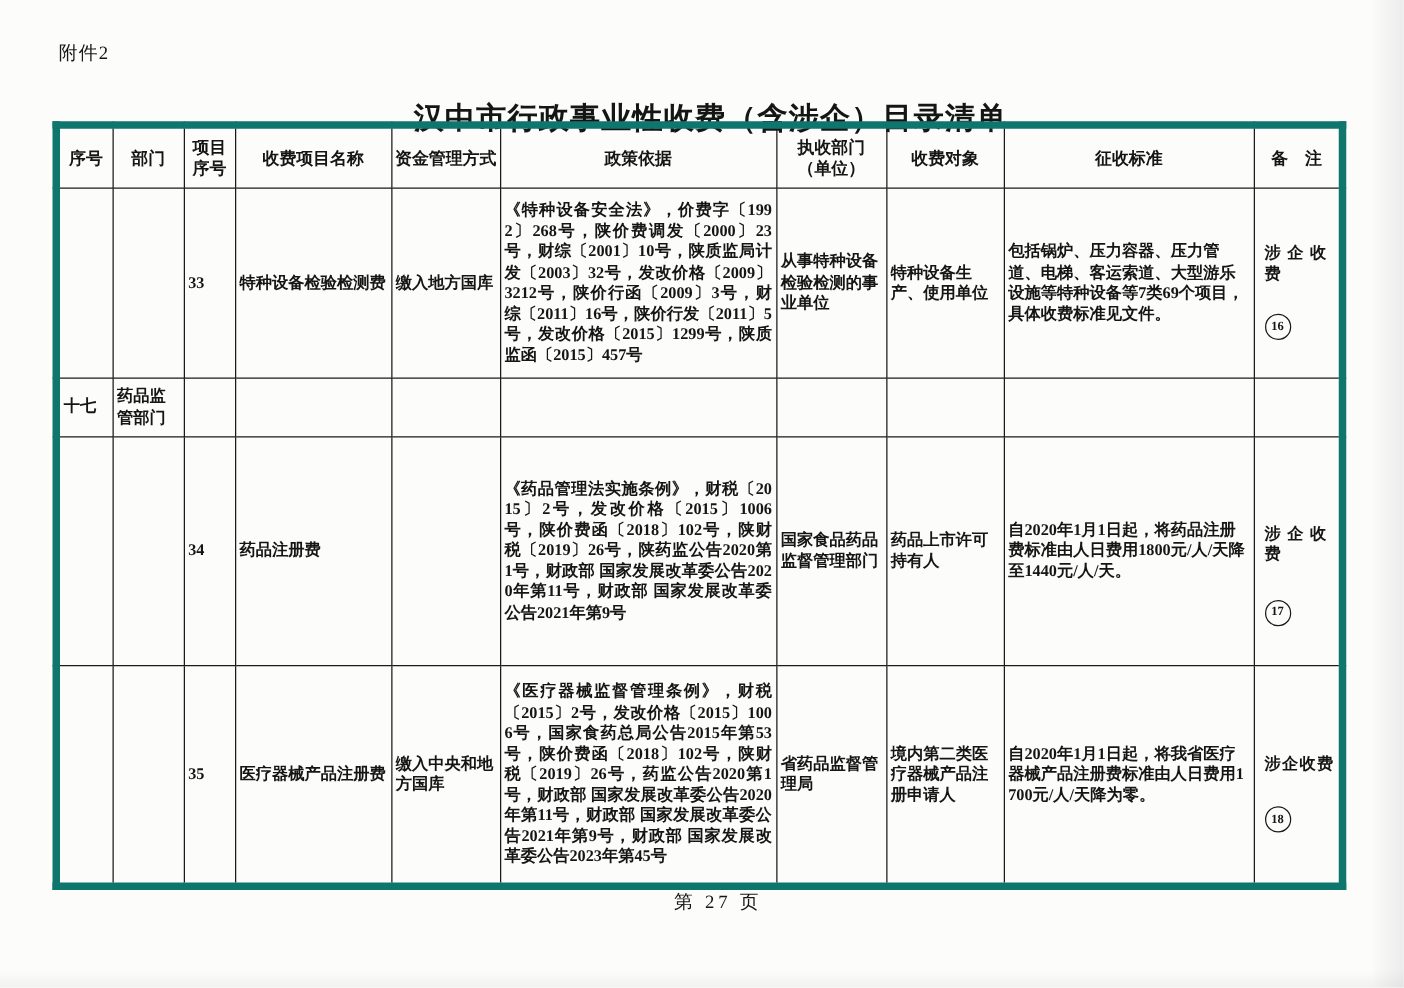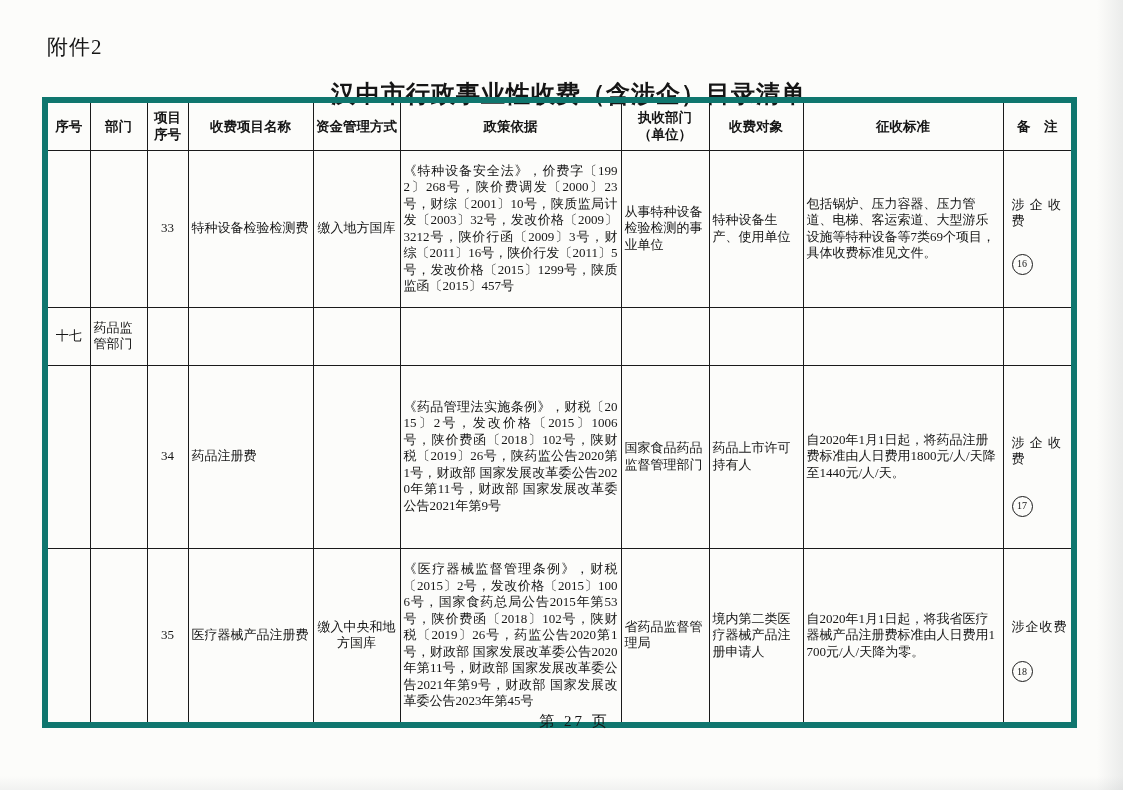"附件2" .attachment { font-size: 21px -> 15px }
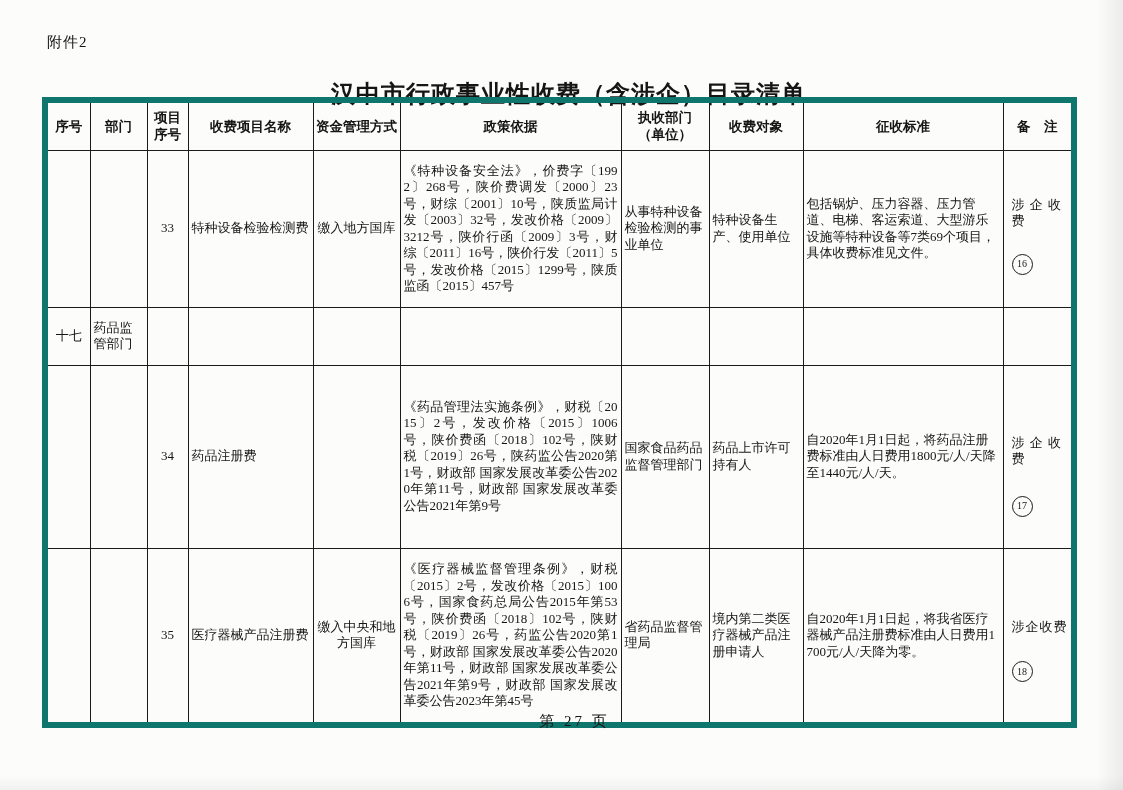"《特种设备安全法》，价费字〔1992〕268号，陕价费调发〔2000〕23号，财" table.fees th,table.fees td { font-weight: none -> bold; padding: 12px 3px -> 2px 3px }
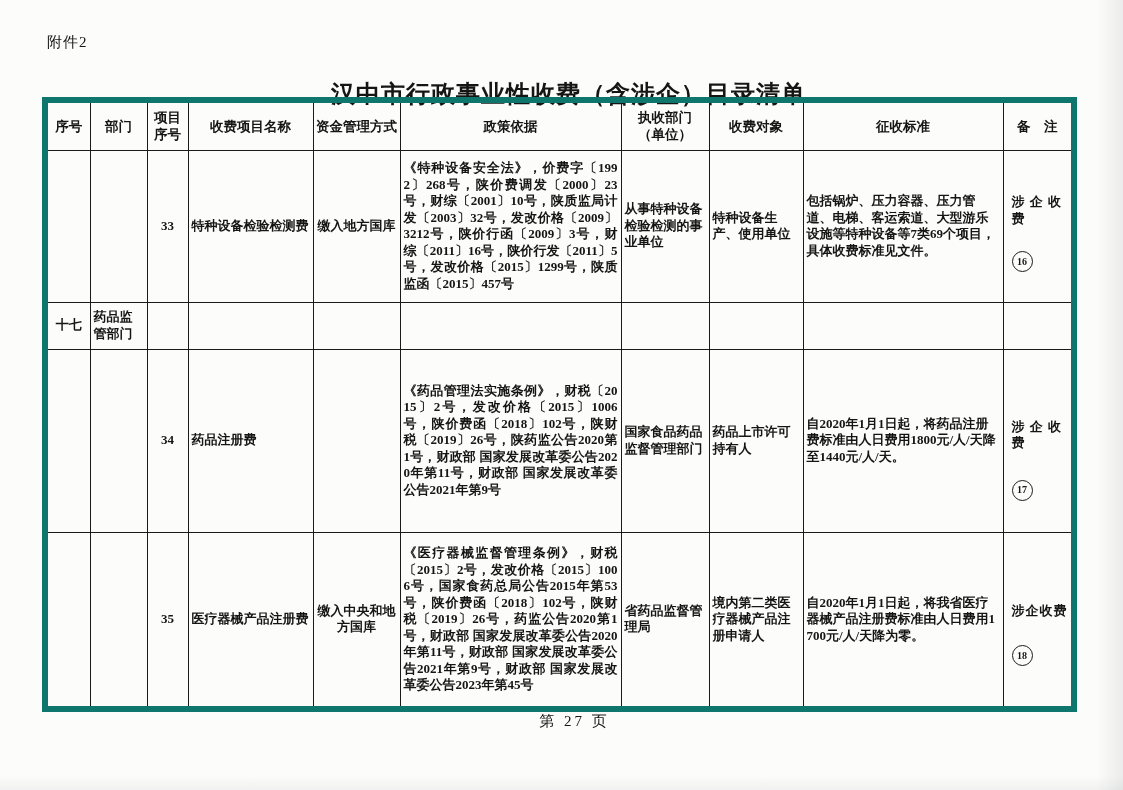"33" td.c-center { text-align: center -> left }
